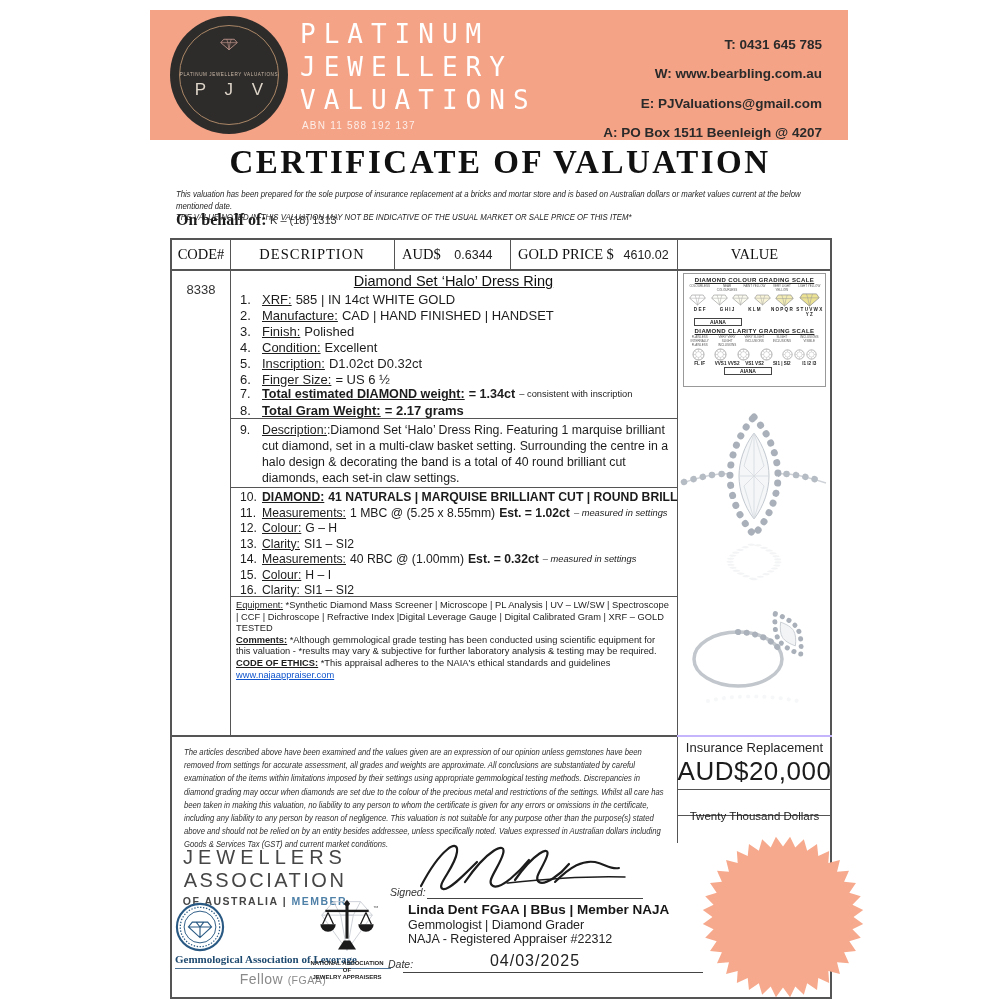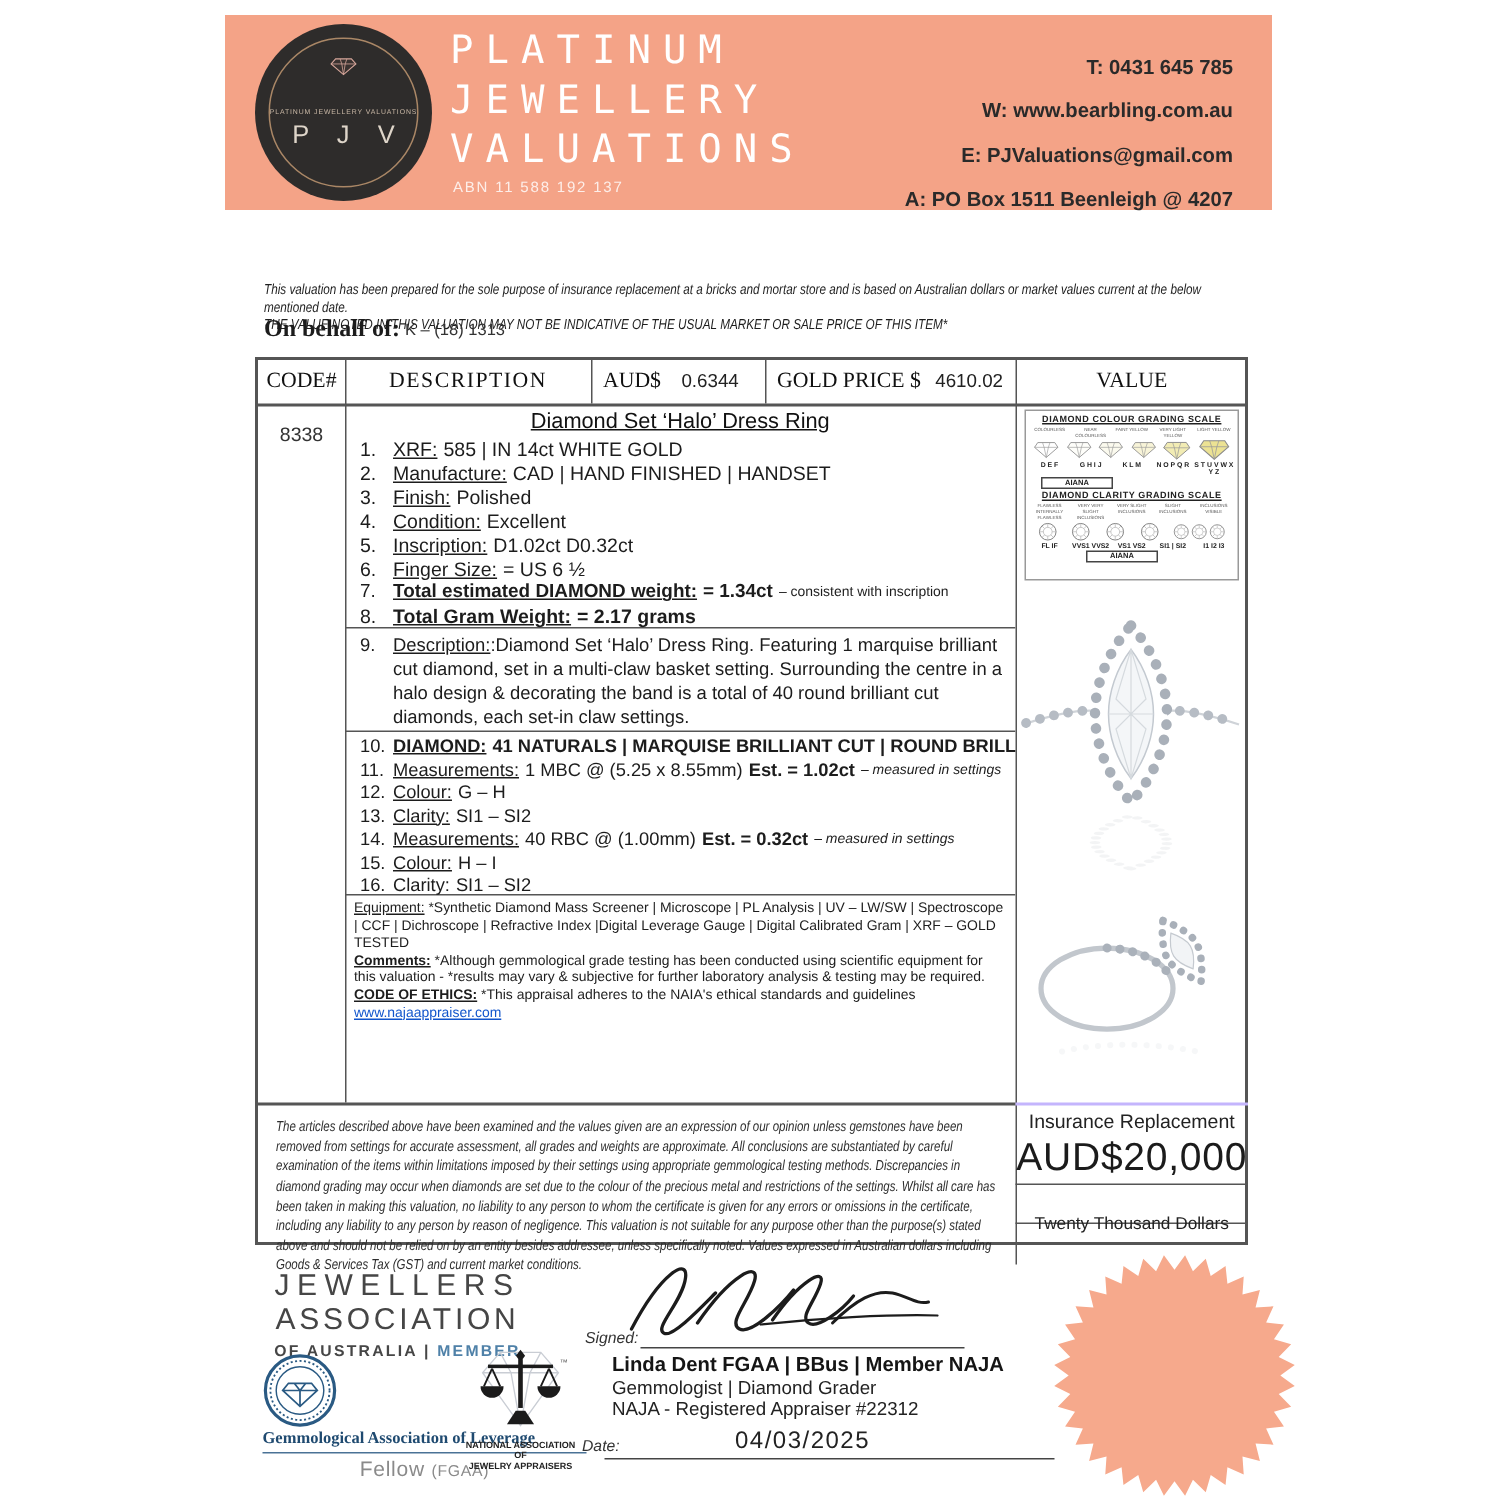"CERTIFICATE OF VALUATION" div.cert-title { html: none -> <div>CERTIFICATE OF VALUATION</div> }
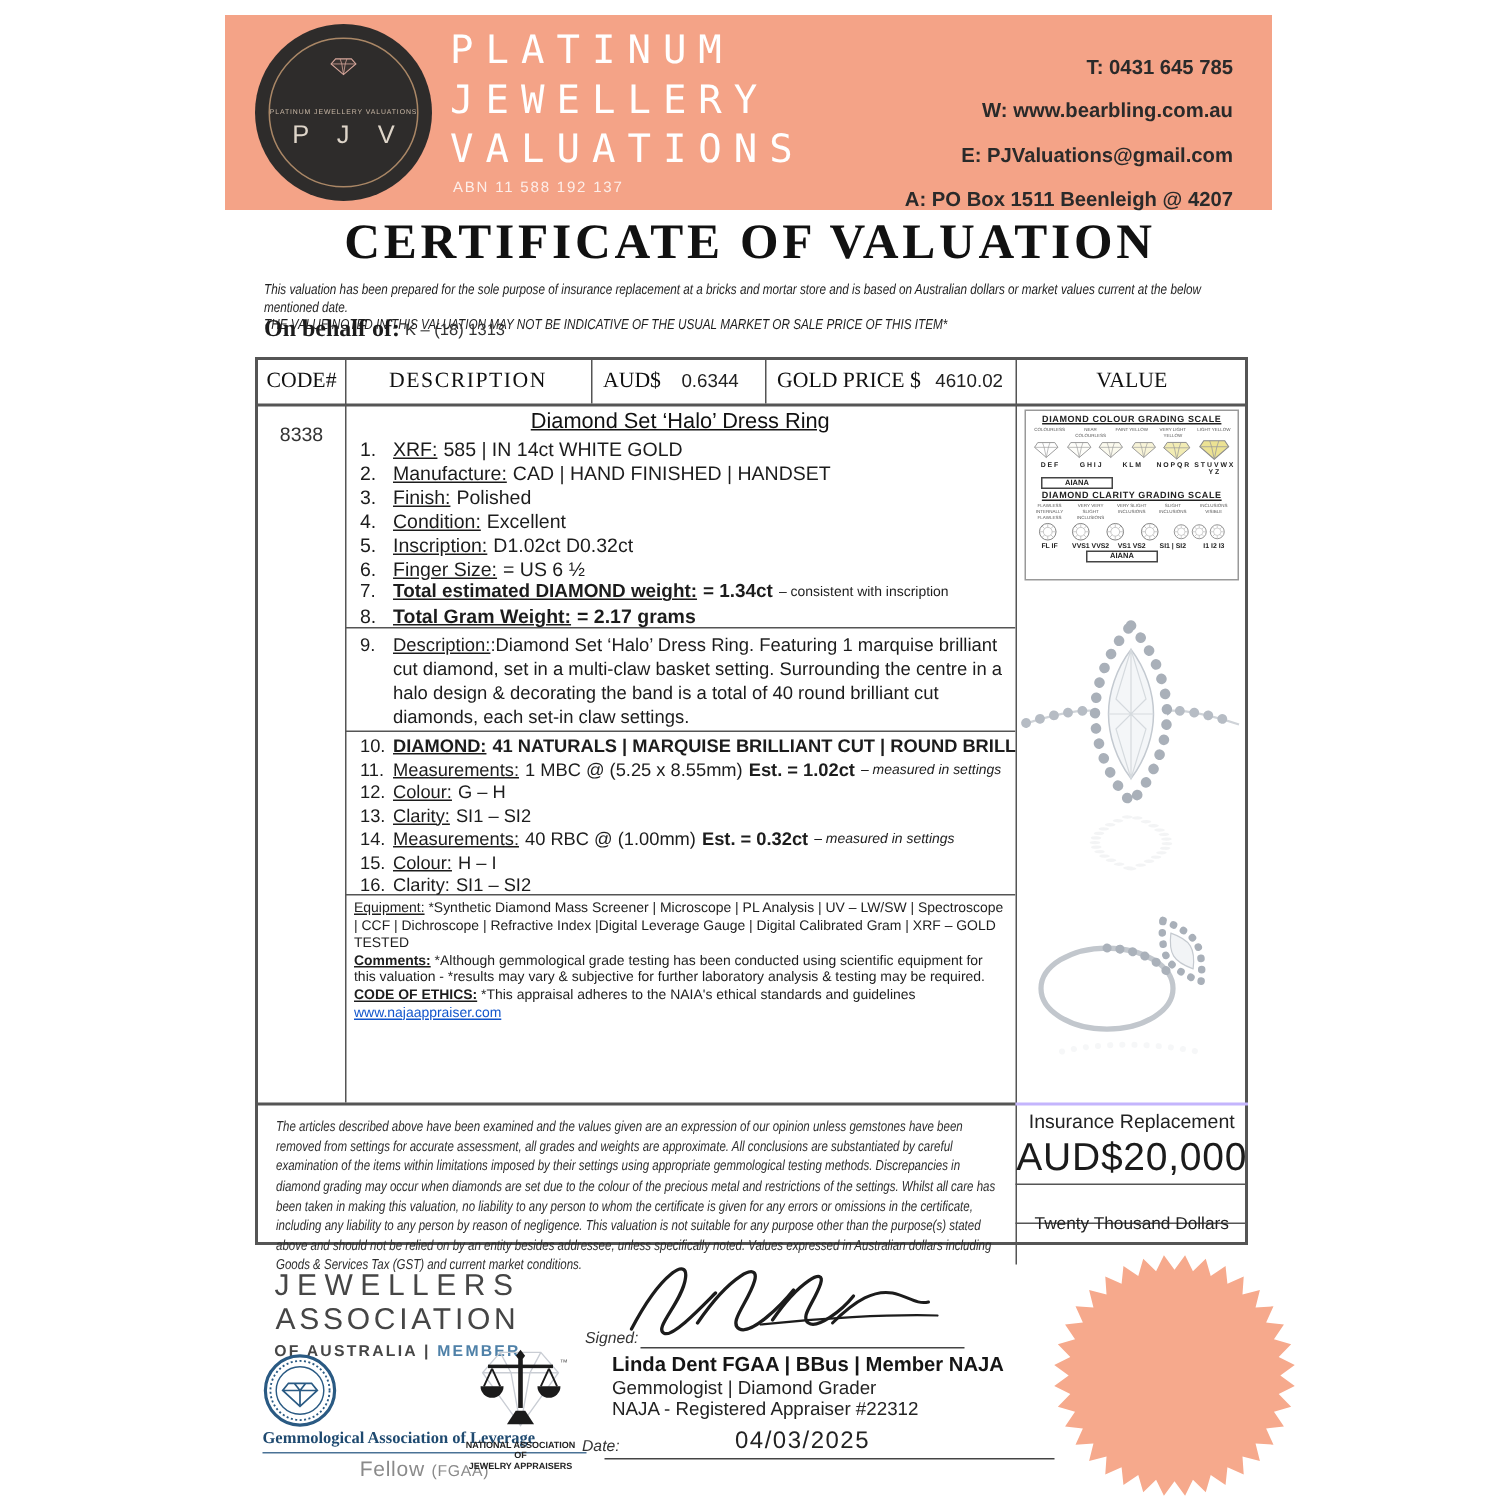"CODE#" .vtable { height: 592px -> 761px }
